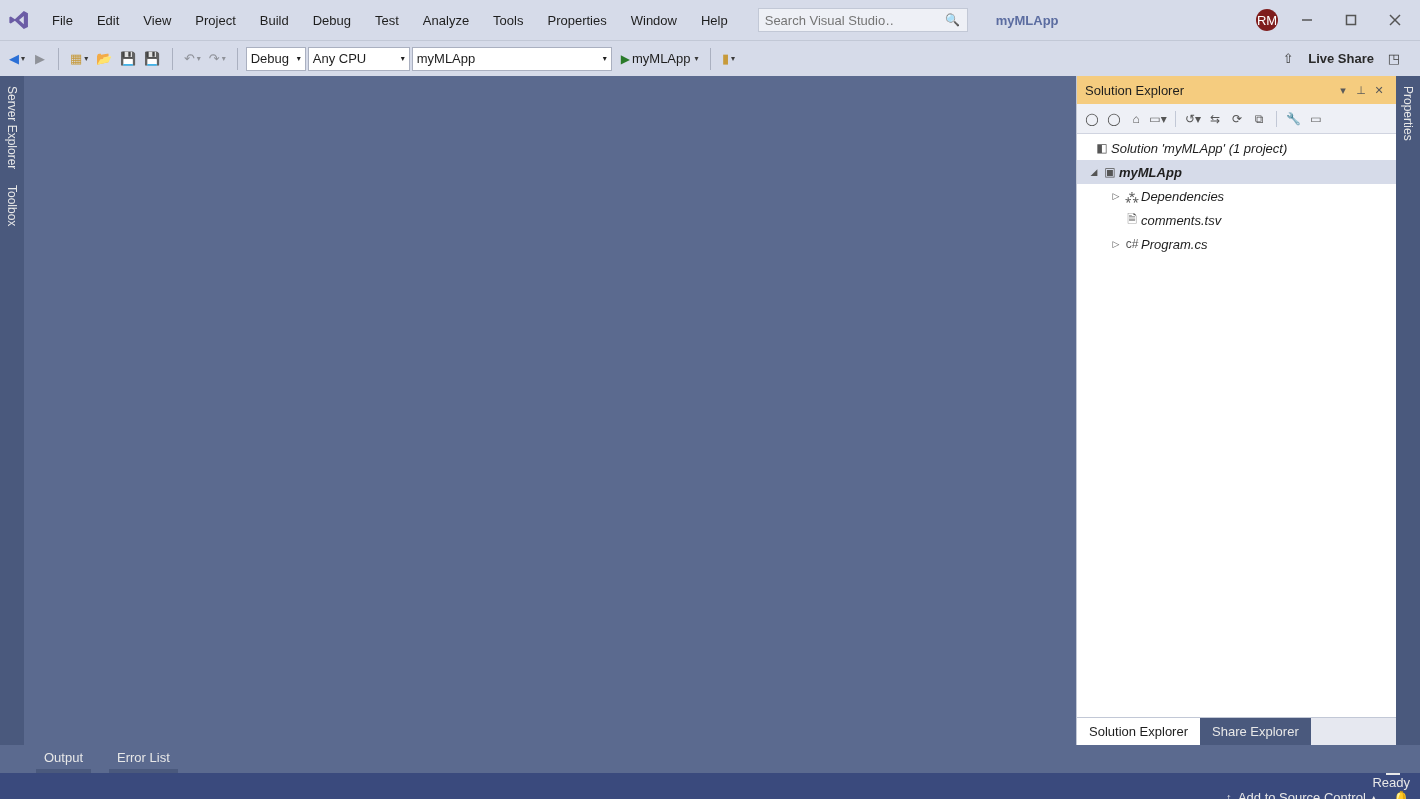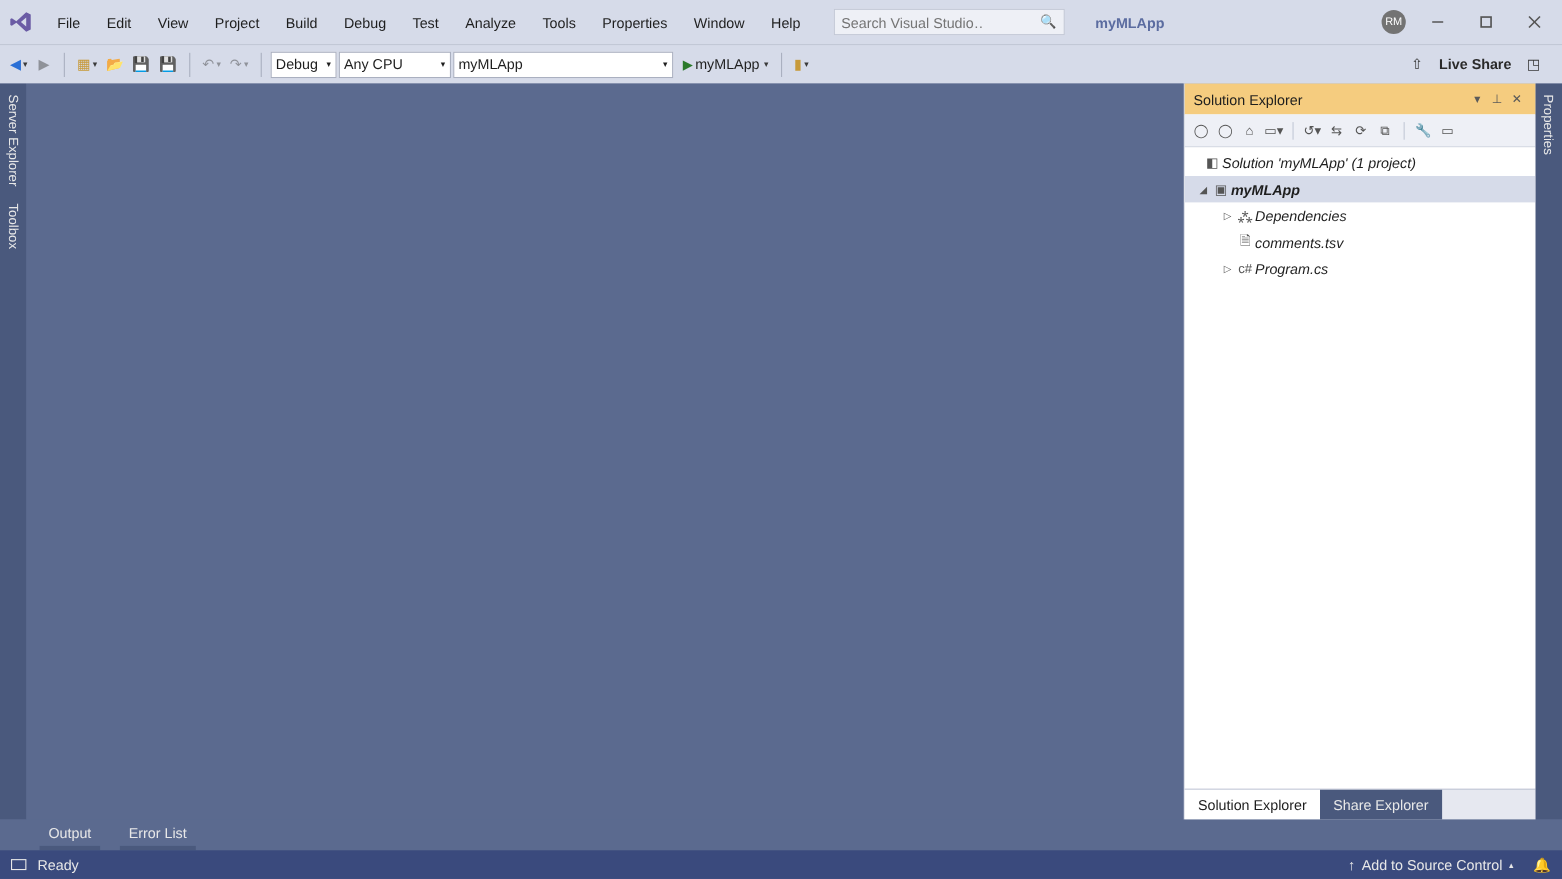"RM" .avatar { background: #737373 -> #7f1d1d; font-size: 10px -> 13px }
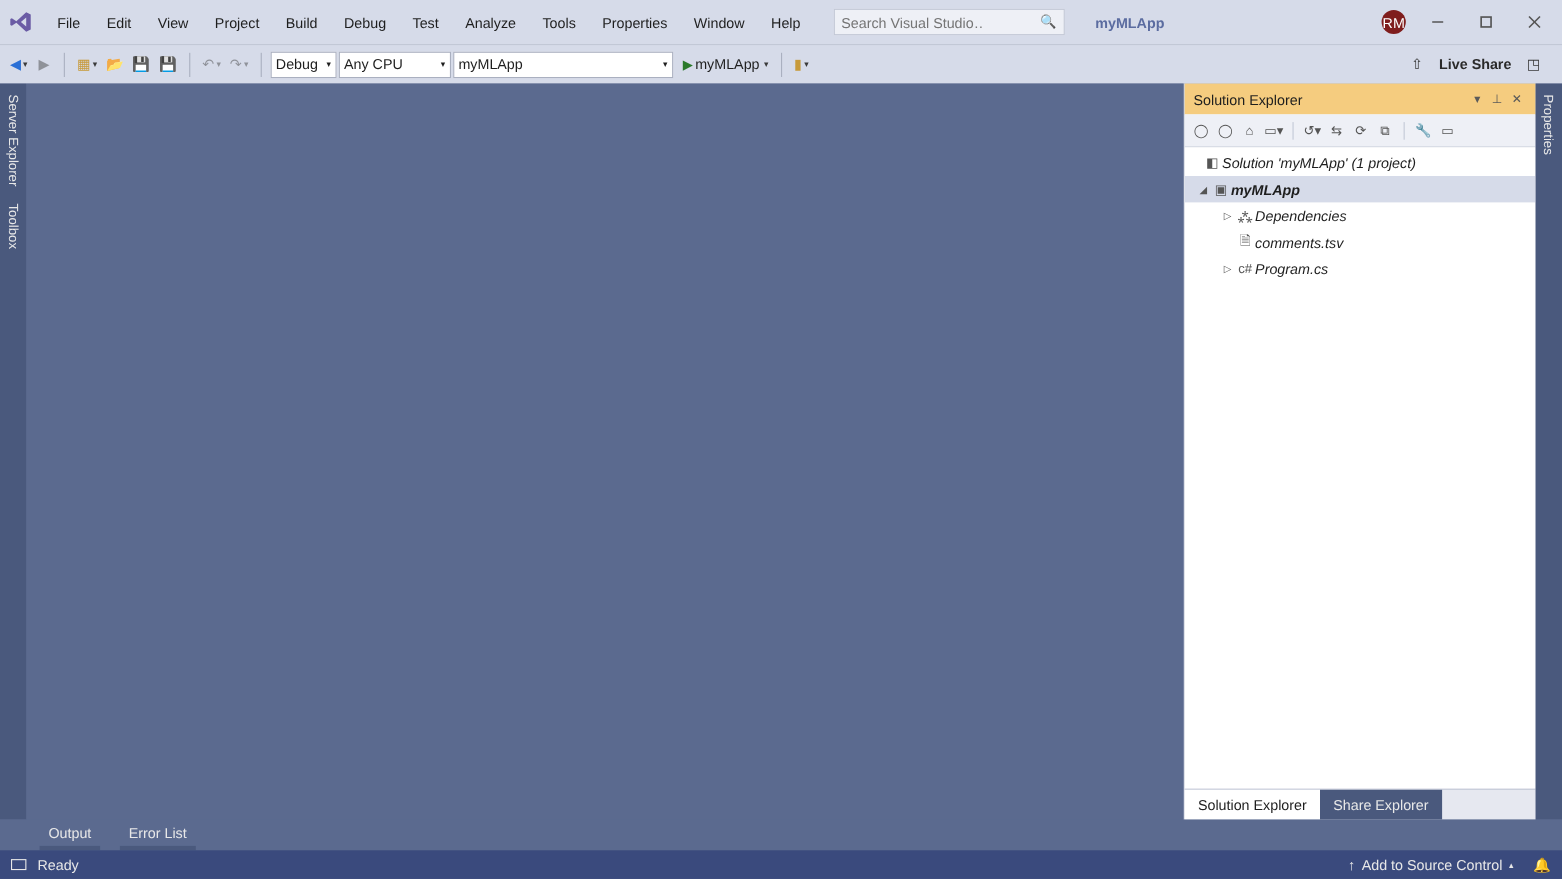"Ready" .statusbar { align-items: center -> flex-end; flex-direction: none -> column }
